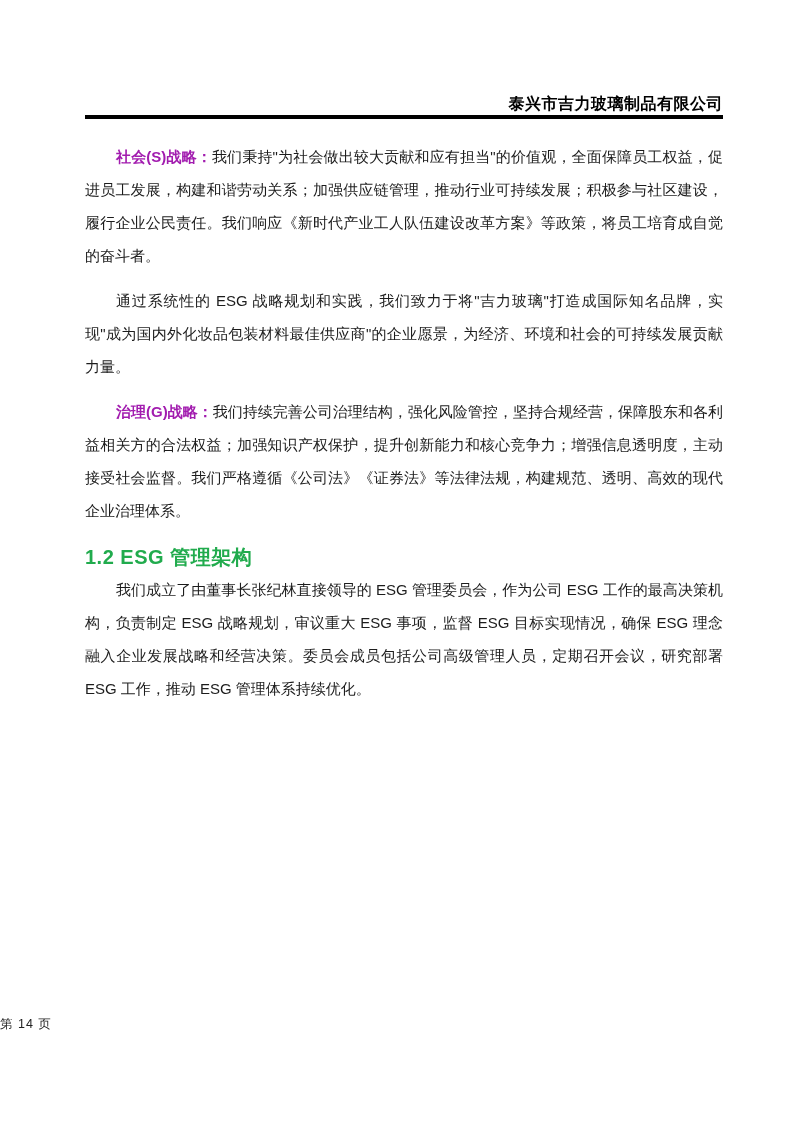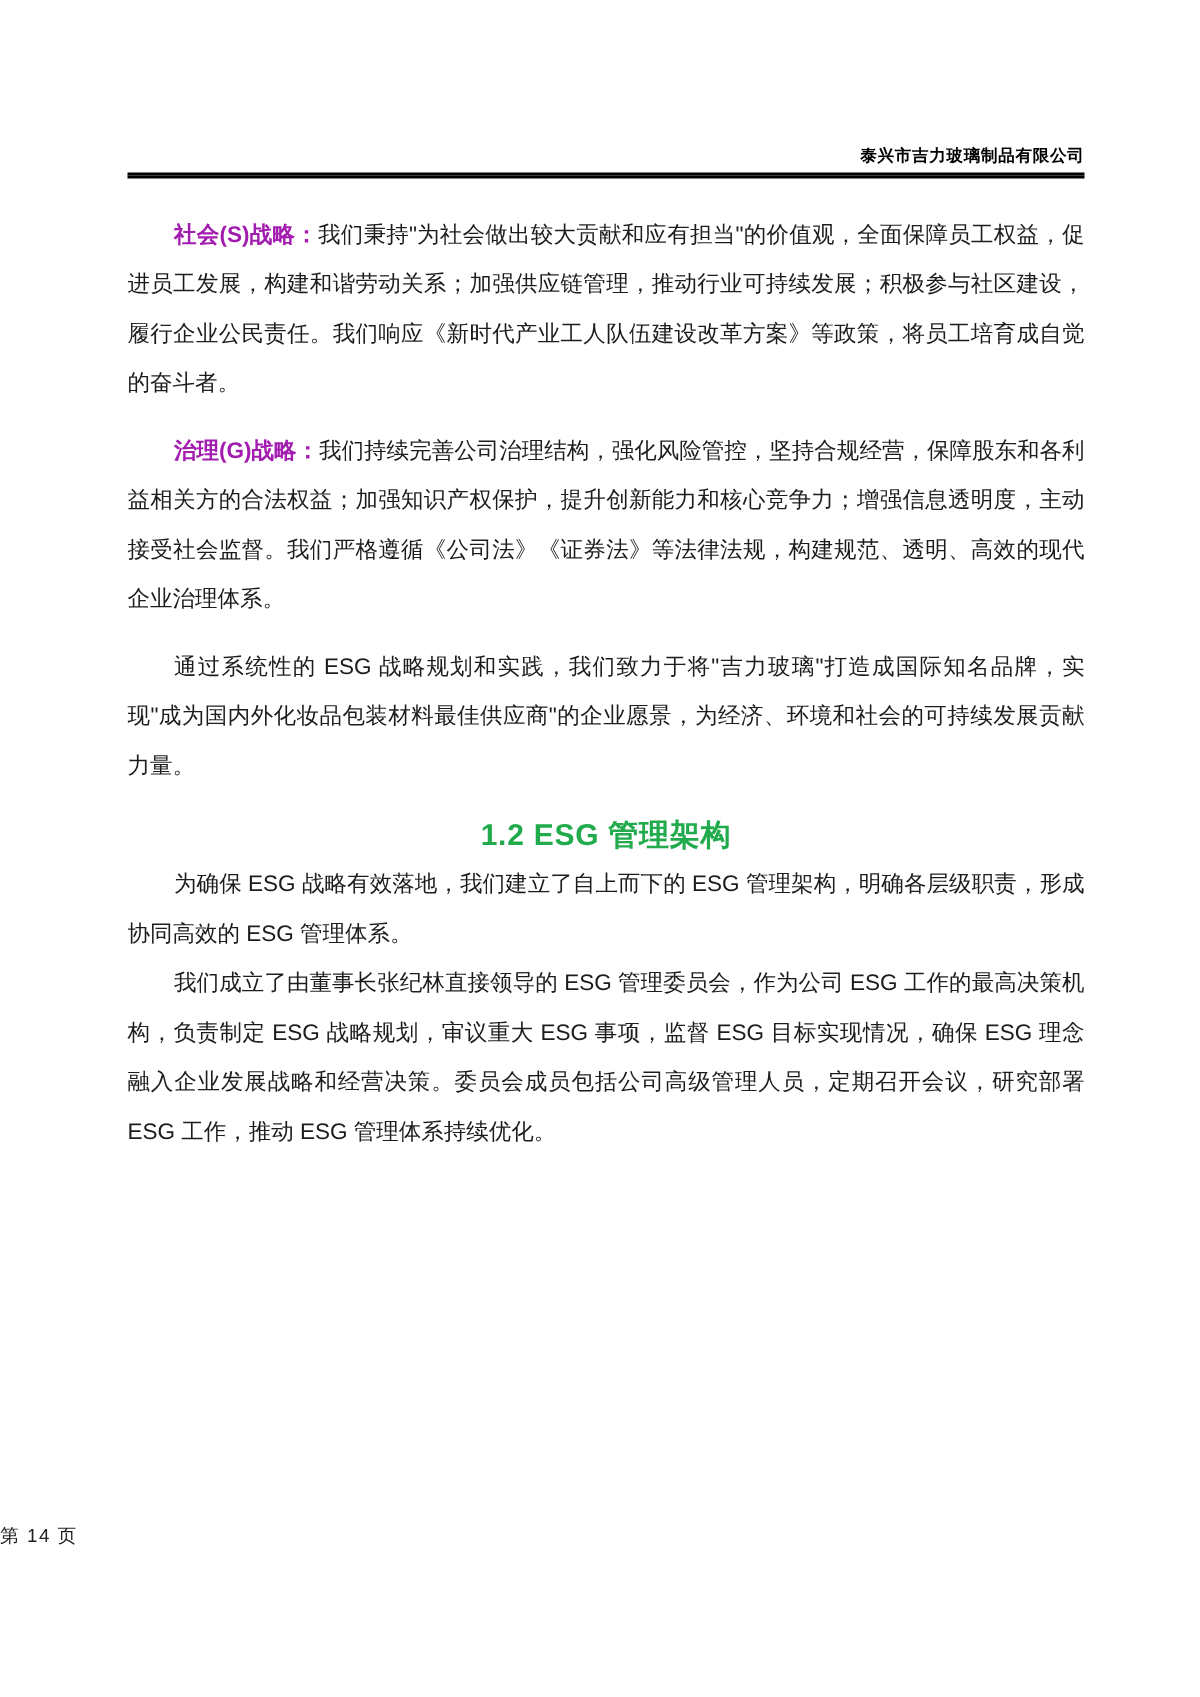"泰兴市吉力玻璃制品有限公司" .page-header { font-size: 11px -> 16px }
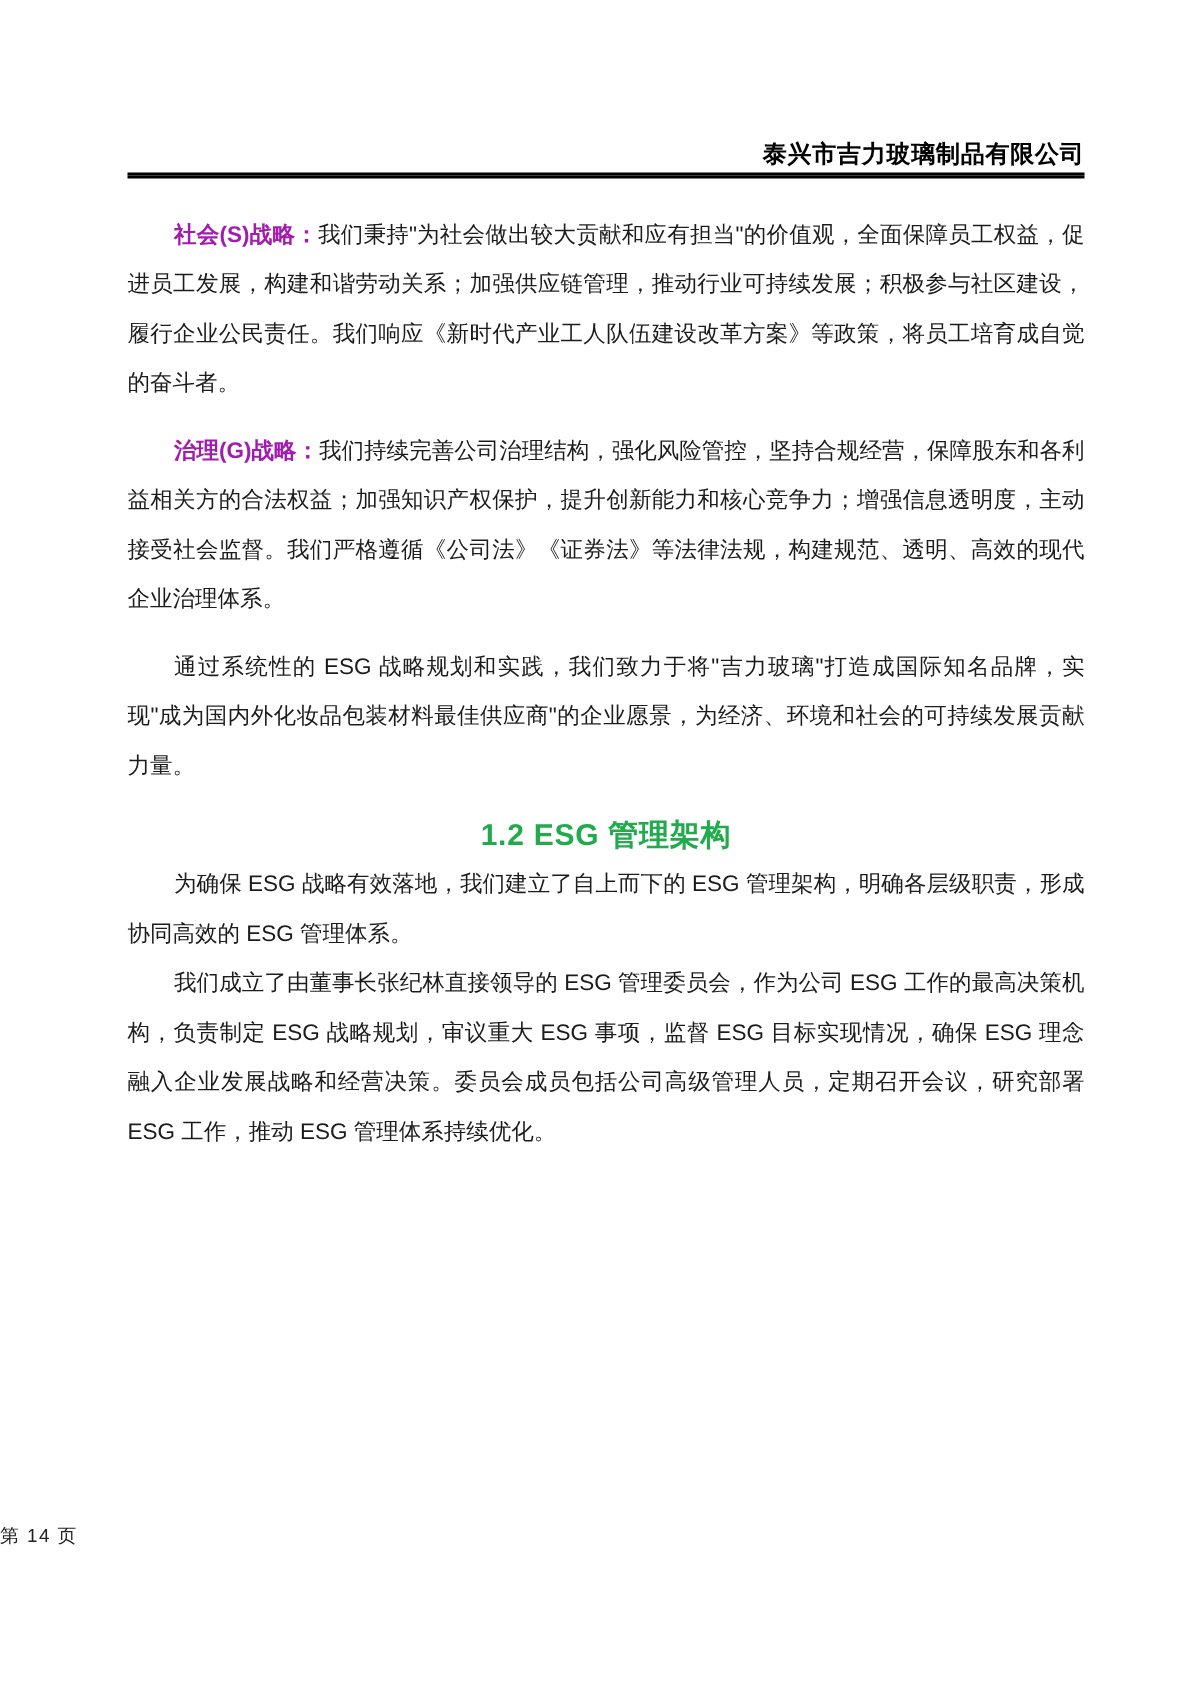"治理(G)战略：我们持续完善公司治理结构，强化风险管控，坚持合规经营，保障股东和" p.para { order: before "通过系统性的 ESG" -> after "通过系统性的 ESG" }
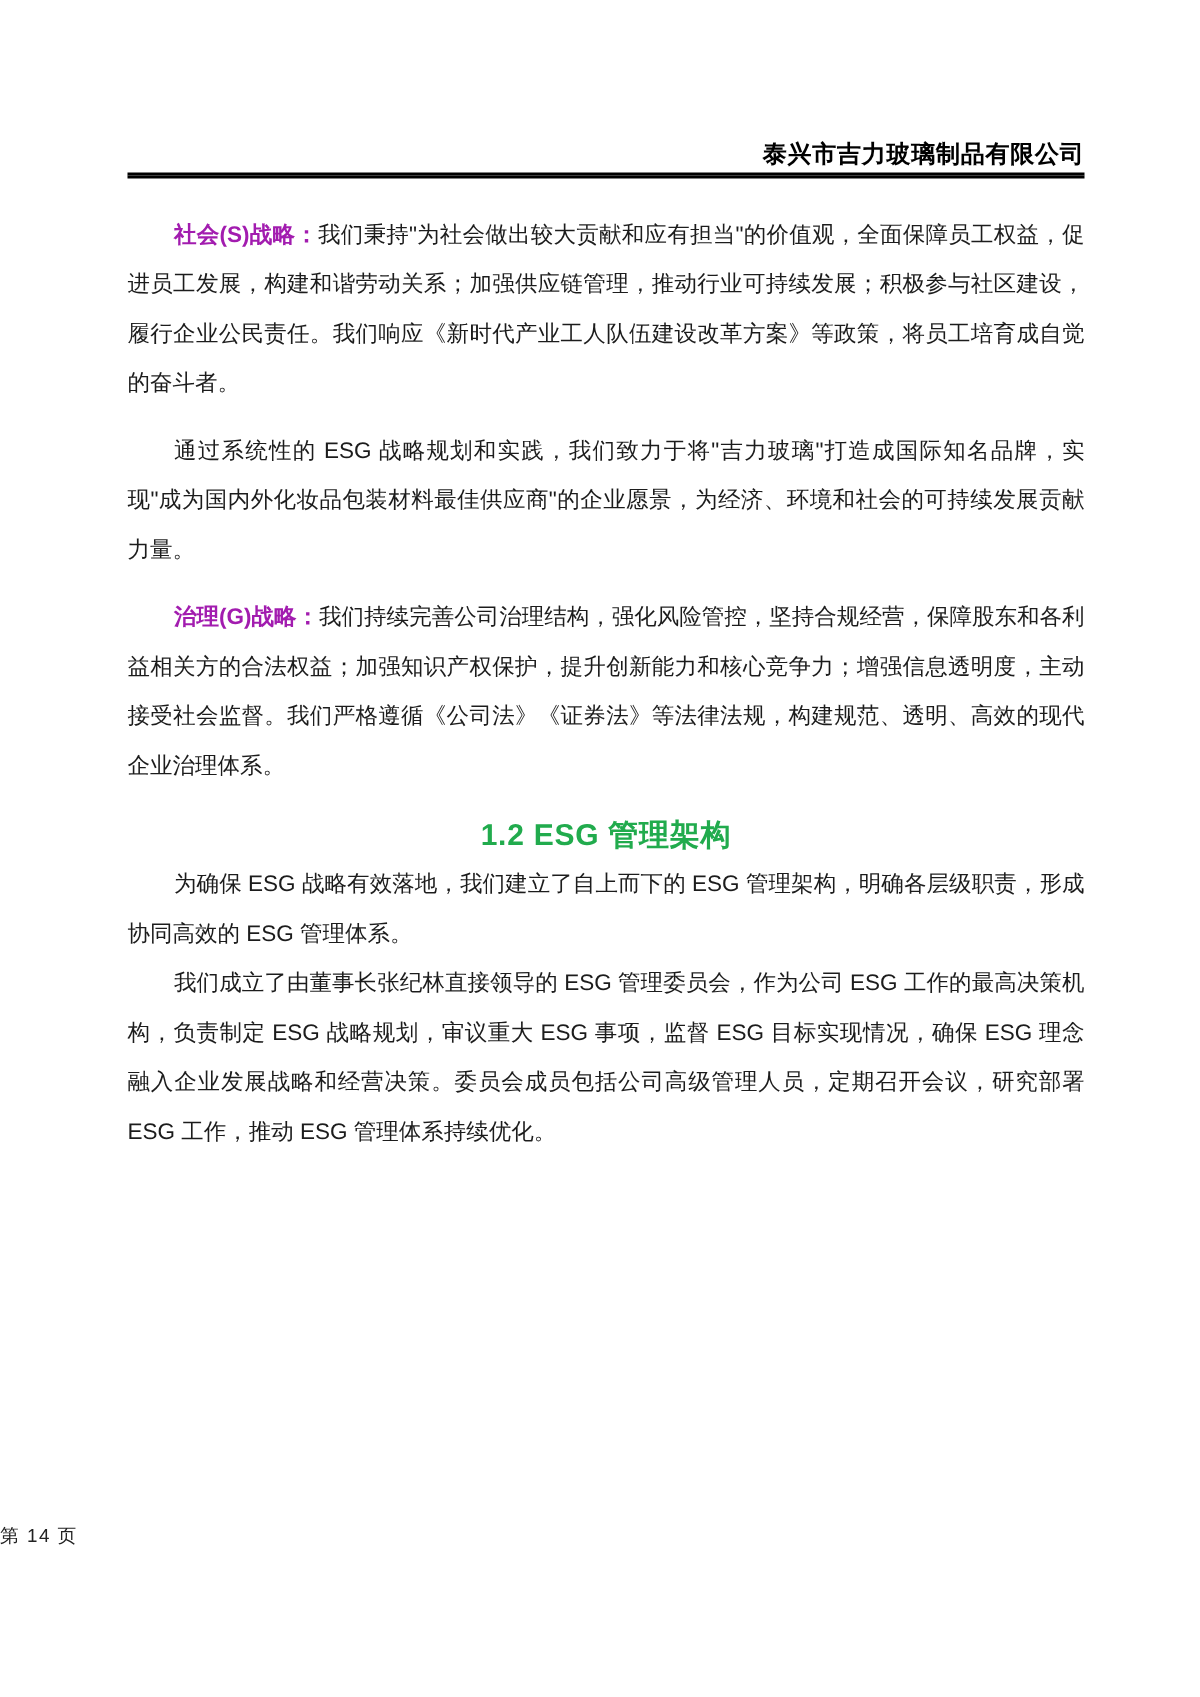"1.2 ESG 管理架构" h2.section-heading { text-align: center -> none }
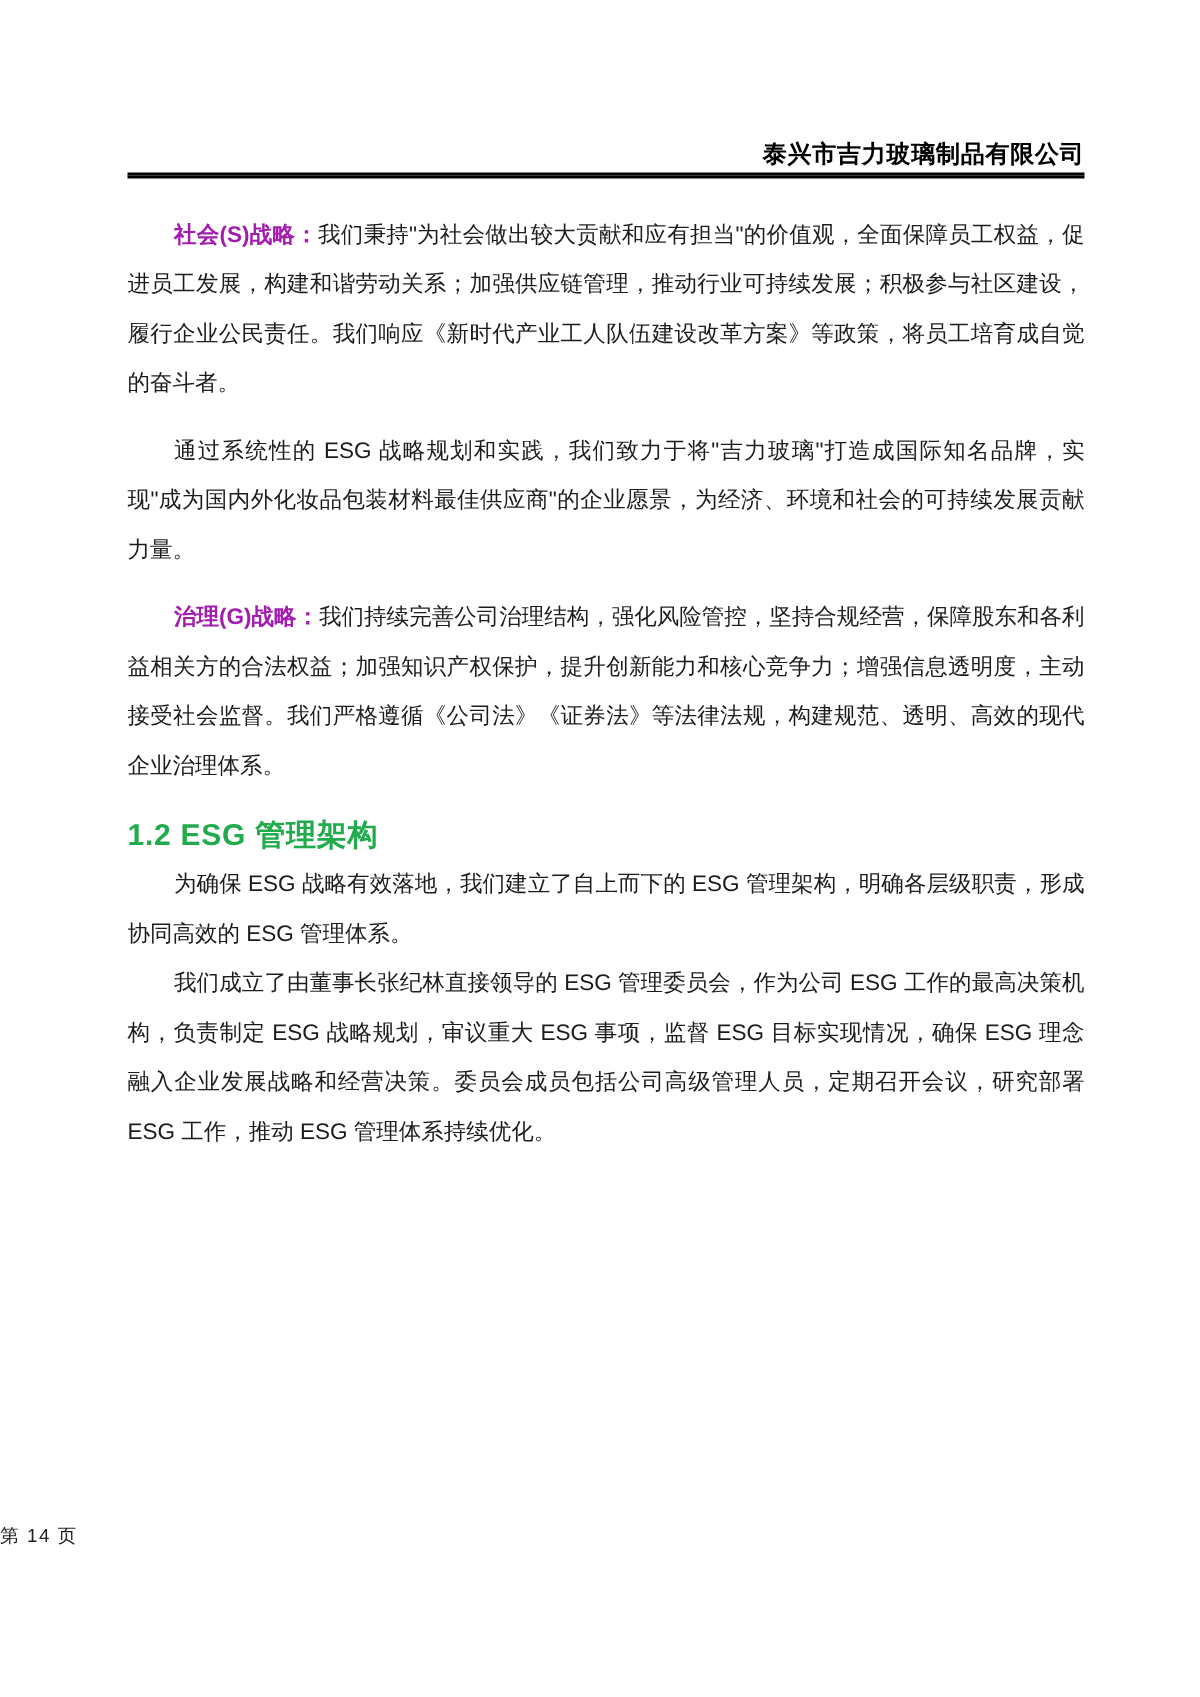"为确保 ESG 战略有效落地，我们建立了自上而下的 ESG" p.para { html: <p>为确保 ESG 战略有效落地，我们建立了自上而下的 ESG 管理架构，明确各层级职责，形成协同高效的 ESG 管理体系。</p> -> none }
